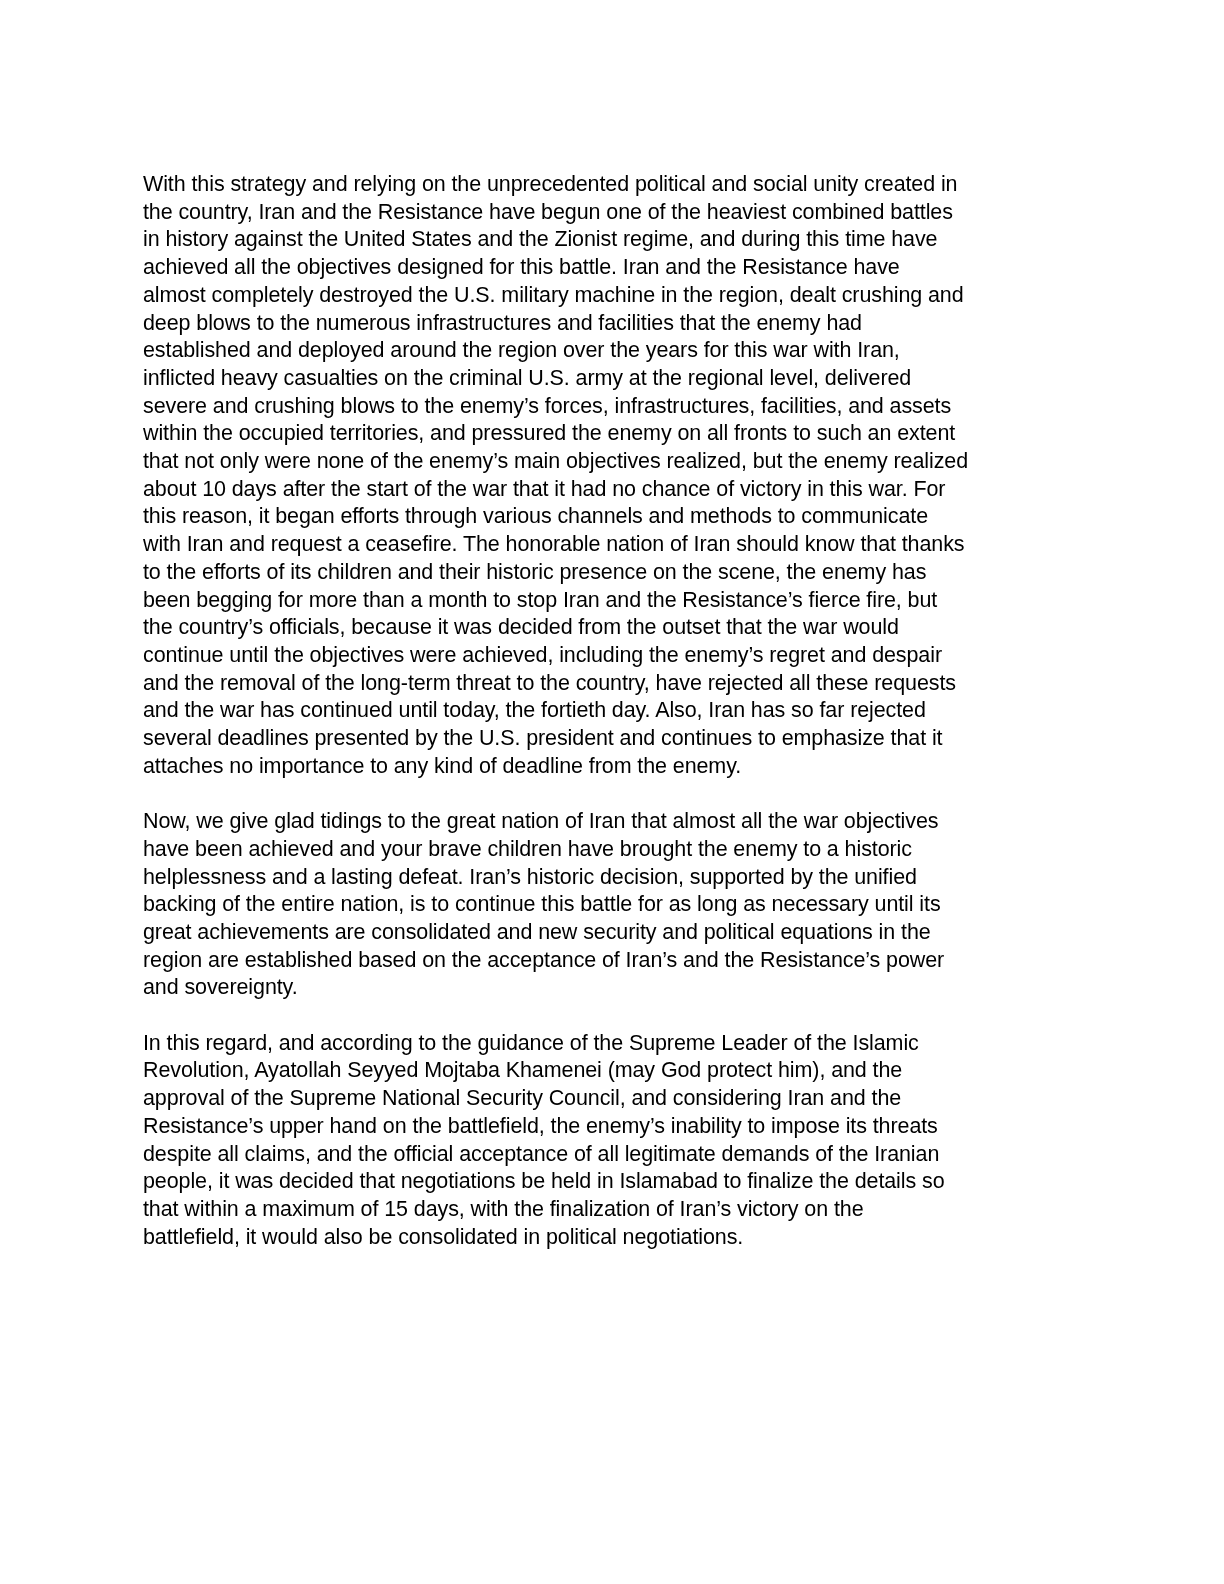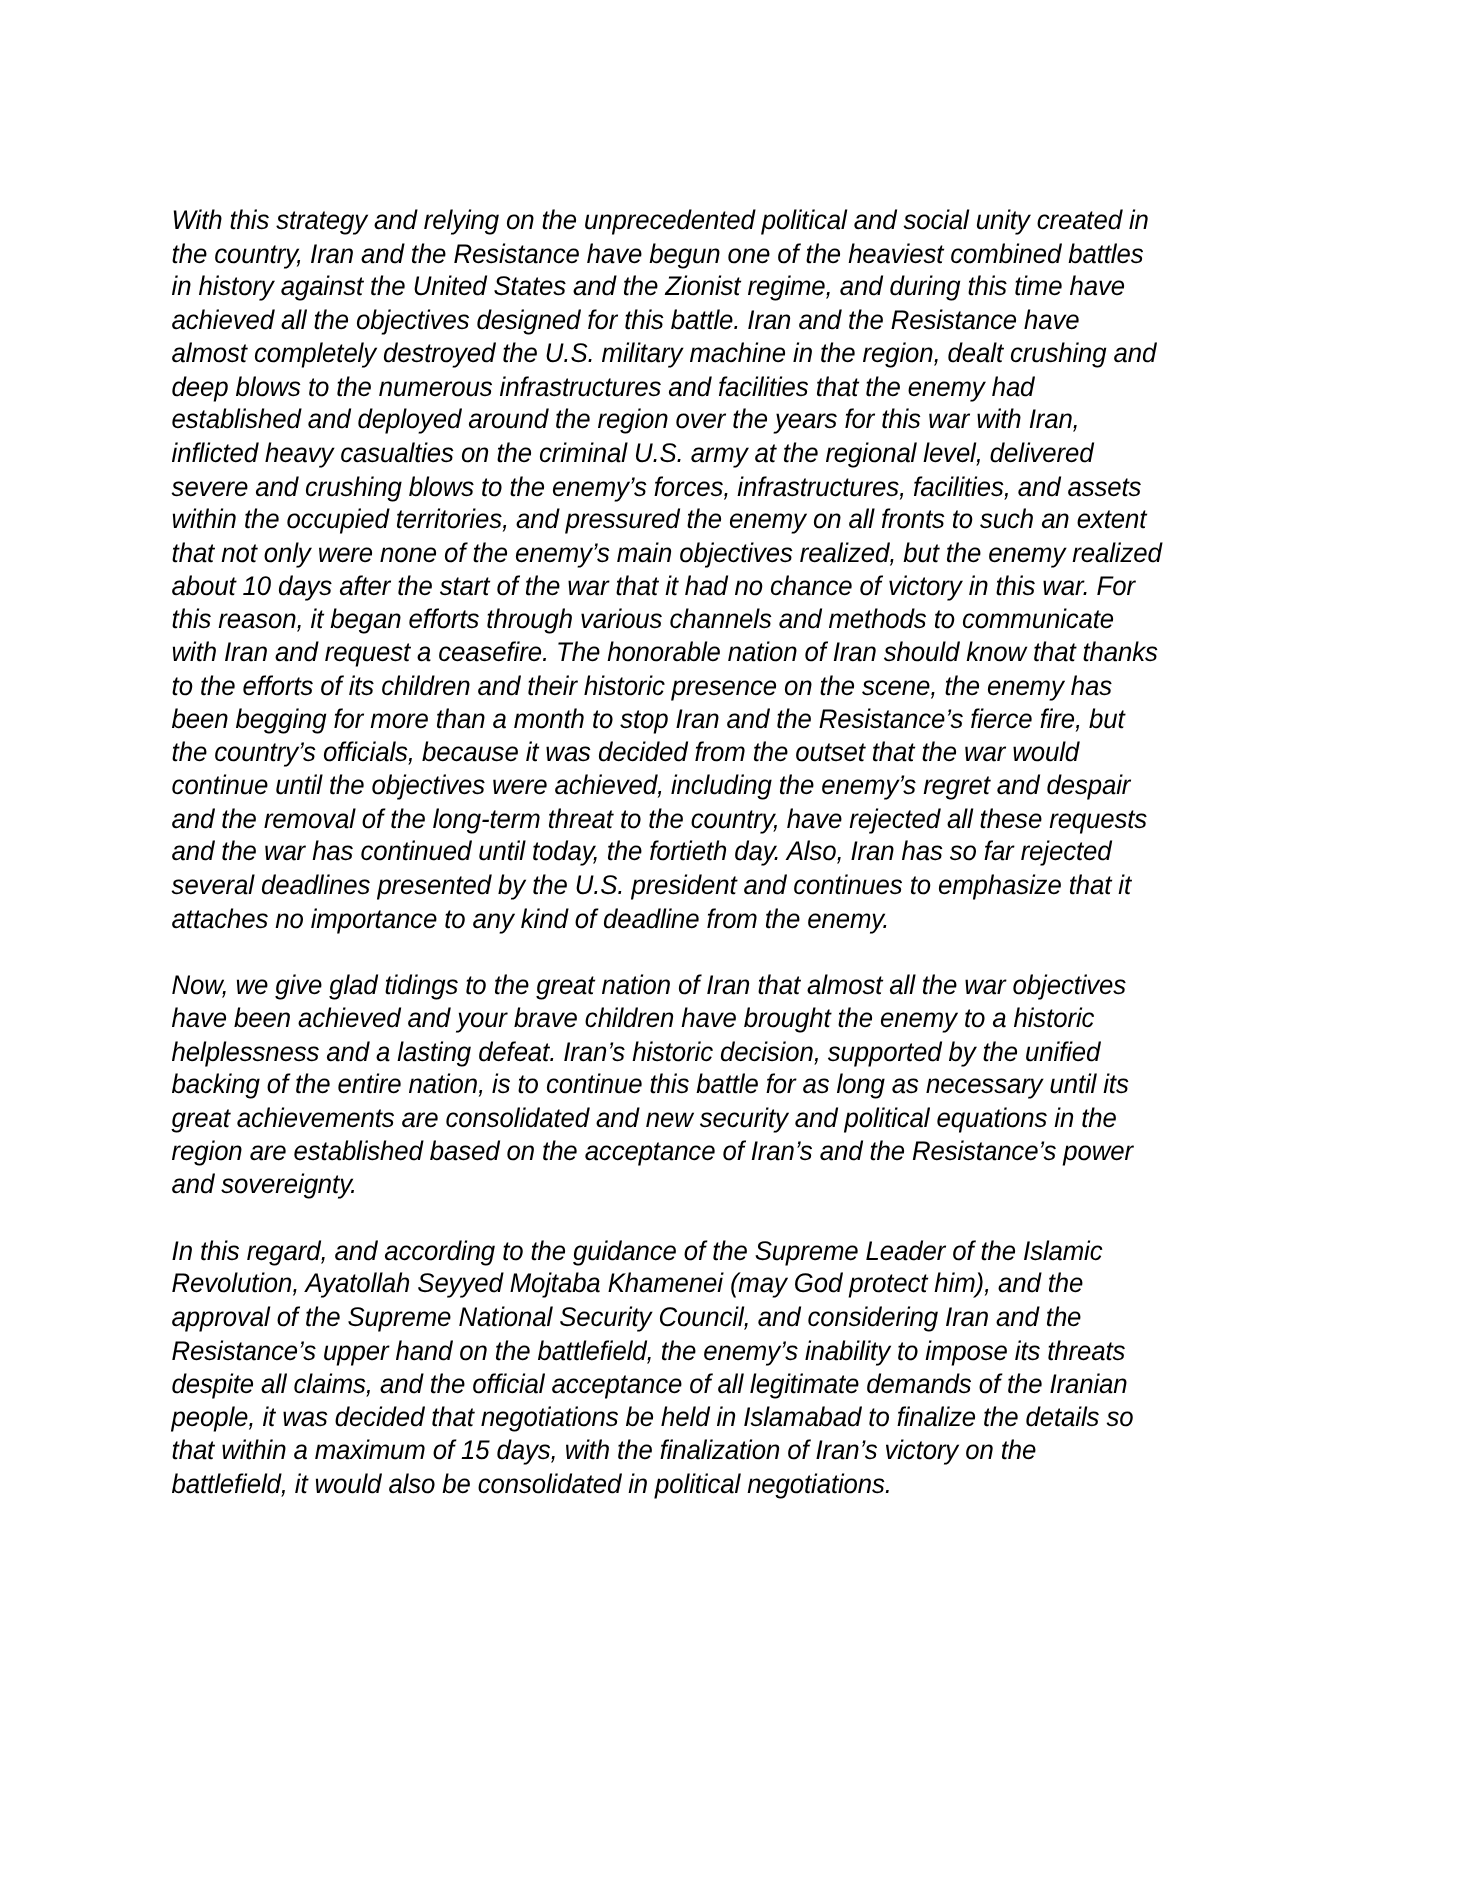"With this strategy and relying" .paragraph { font-style: italic -> none }
